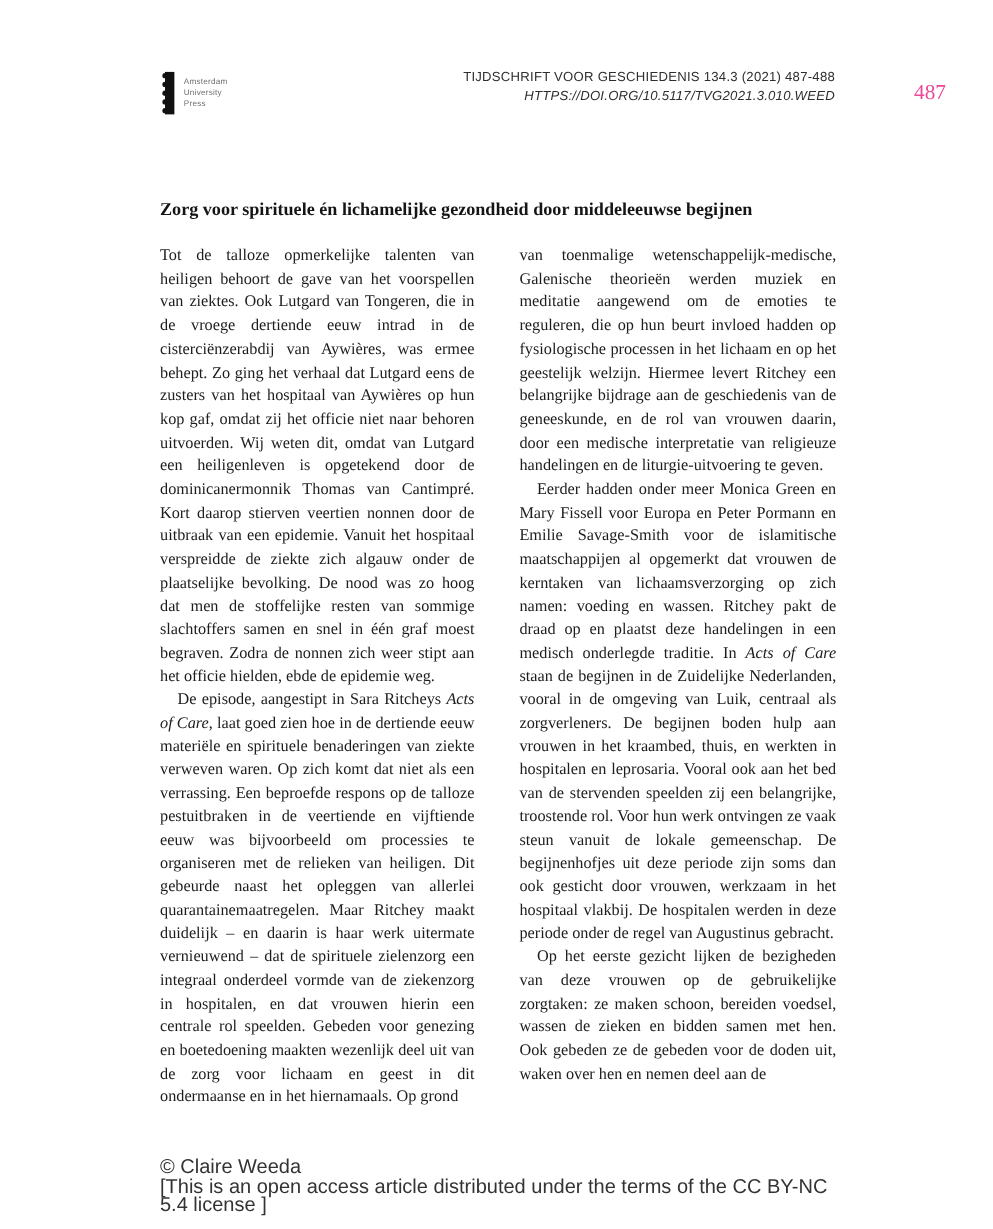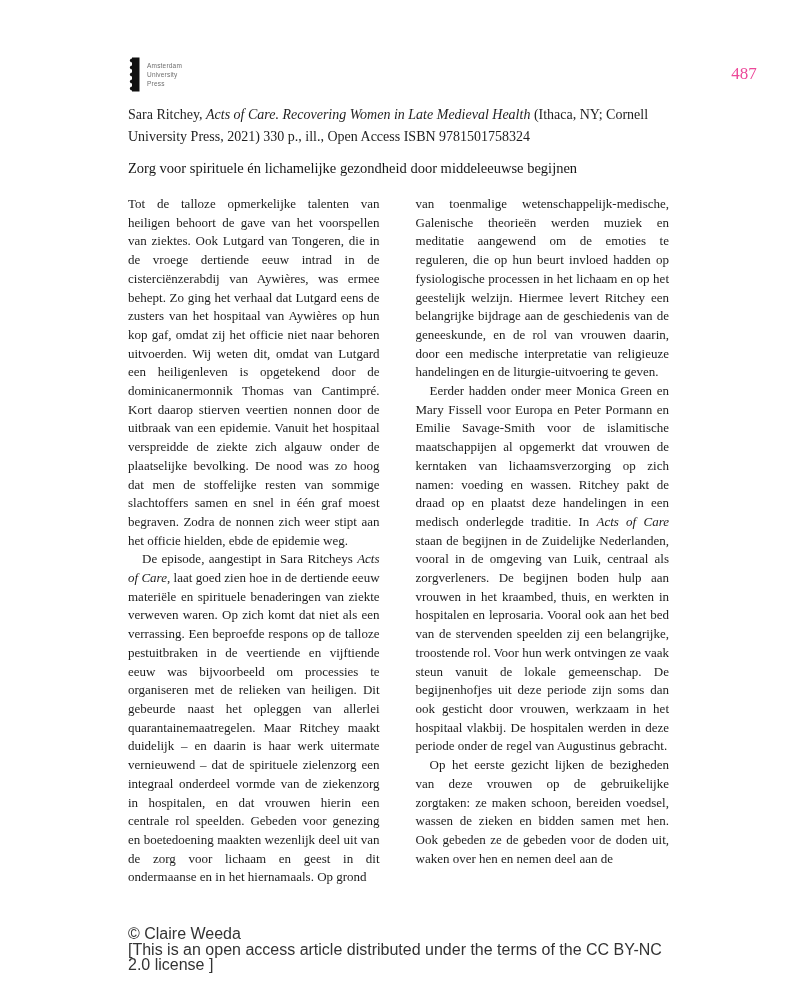"TIJDSCHRIFT VOOR GESCHIEDENIS 134.3" div.header-right { html: none -> <div> <div>TIJDSCHRIFT VOOR GESCHIEDENIS 134.3 (2021) 487-488</div> <div>HTTPS://DOI.ORG/10.5117/TVG2021.3.010.WEED</div> </div> }
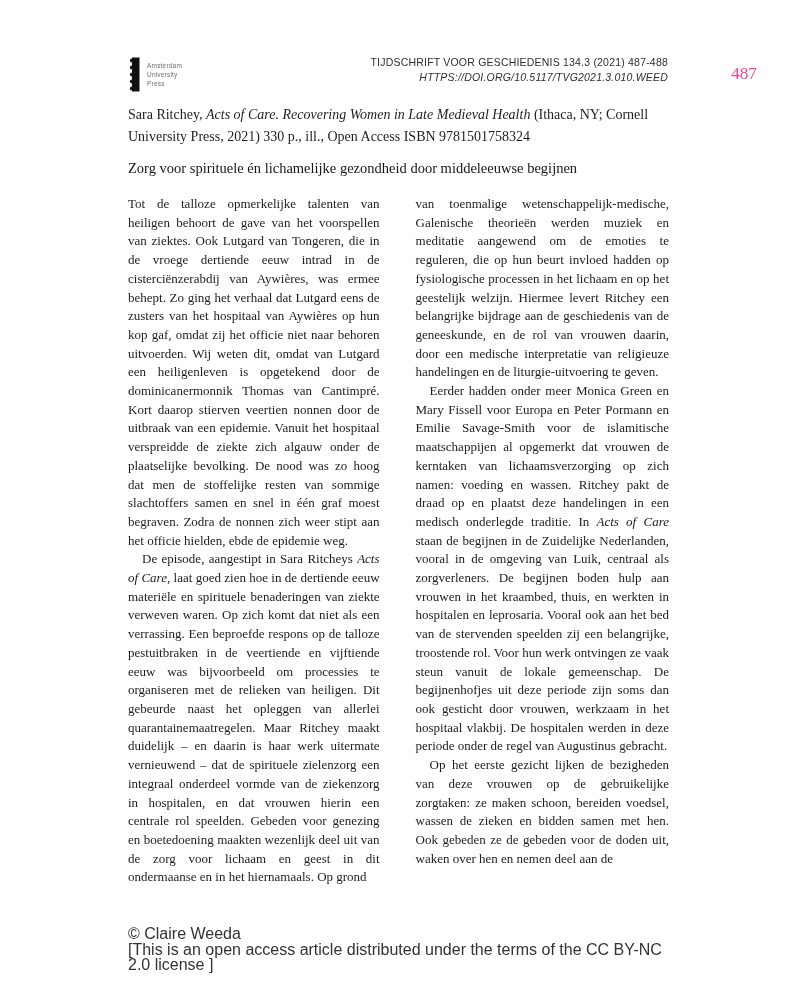"Sara Ritchey, Acts of Care." div.citation { html: <div><span>Sara Ritchey, </span><em>Acts of Care. Recovering Women in Late Medieval Health</em><span> (Ithaca, NY; Cornell University Press, 2021) 330 p., ill., Open Access ISBN 9781501758324</span></div> -> none }
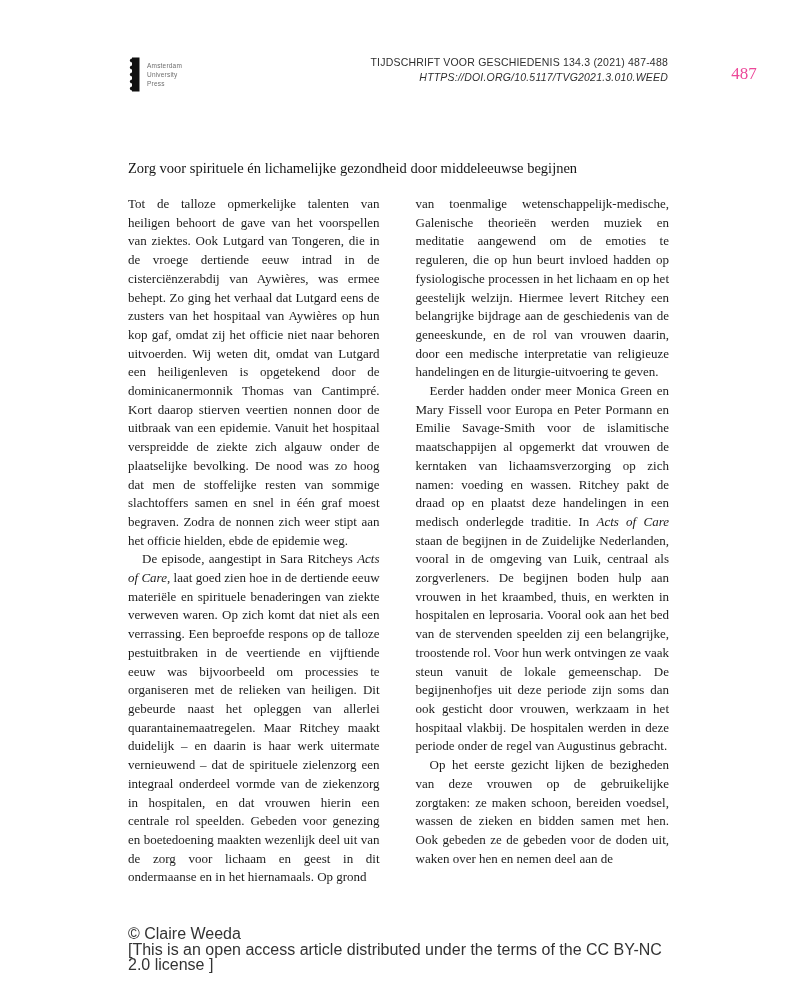"Zorg voor spirituele én lichamelijke" .review-title { font-weight: normal -> bold }
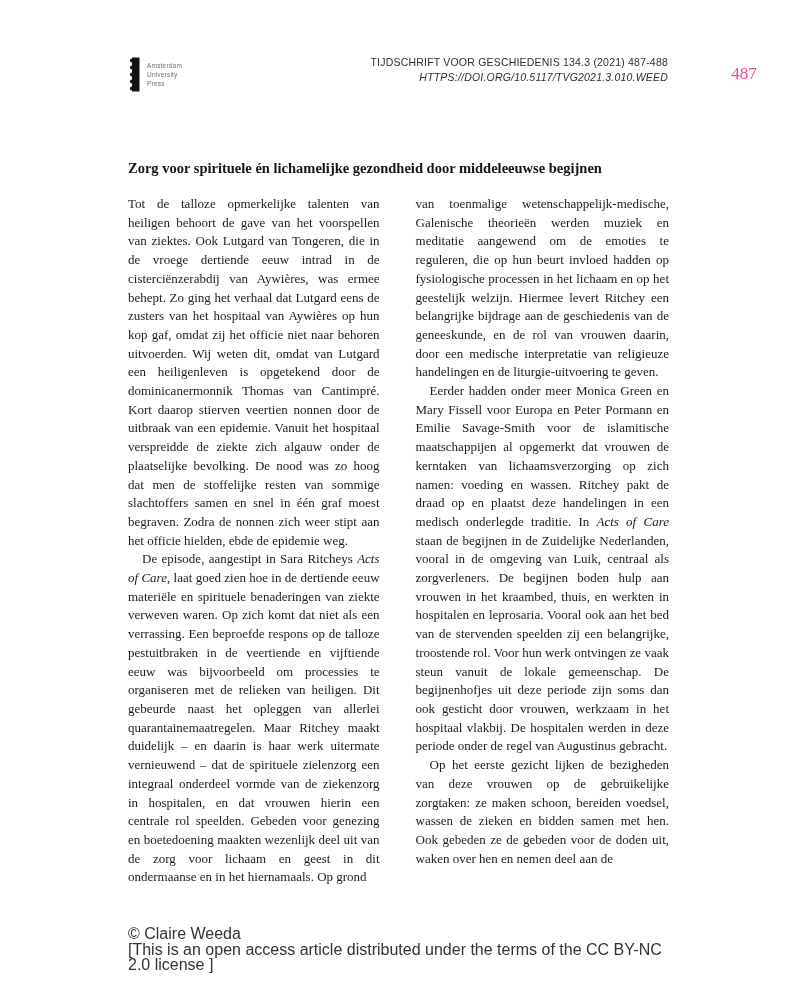"[This is an open access" div { text: 2.0 -> 5.4 }
